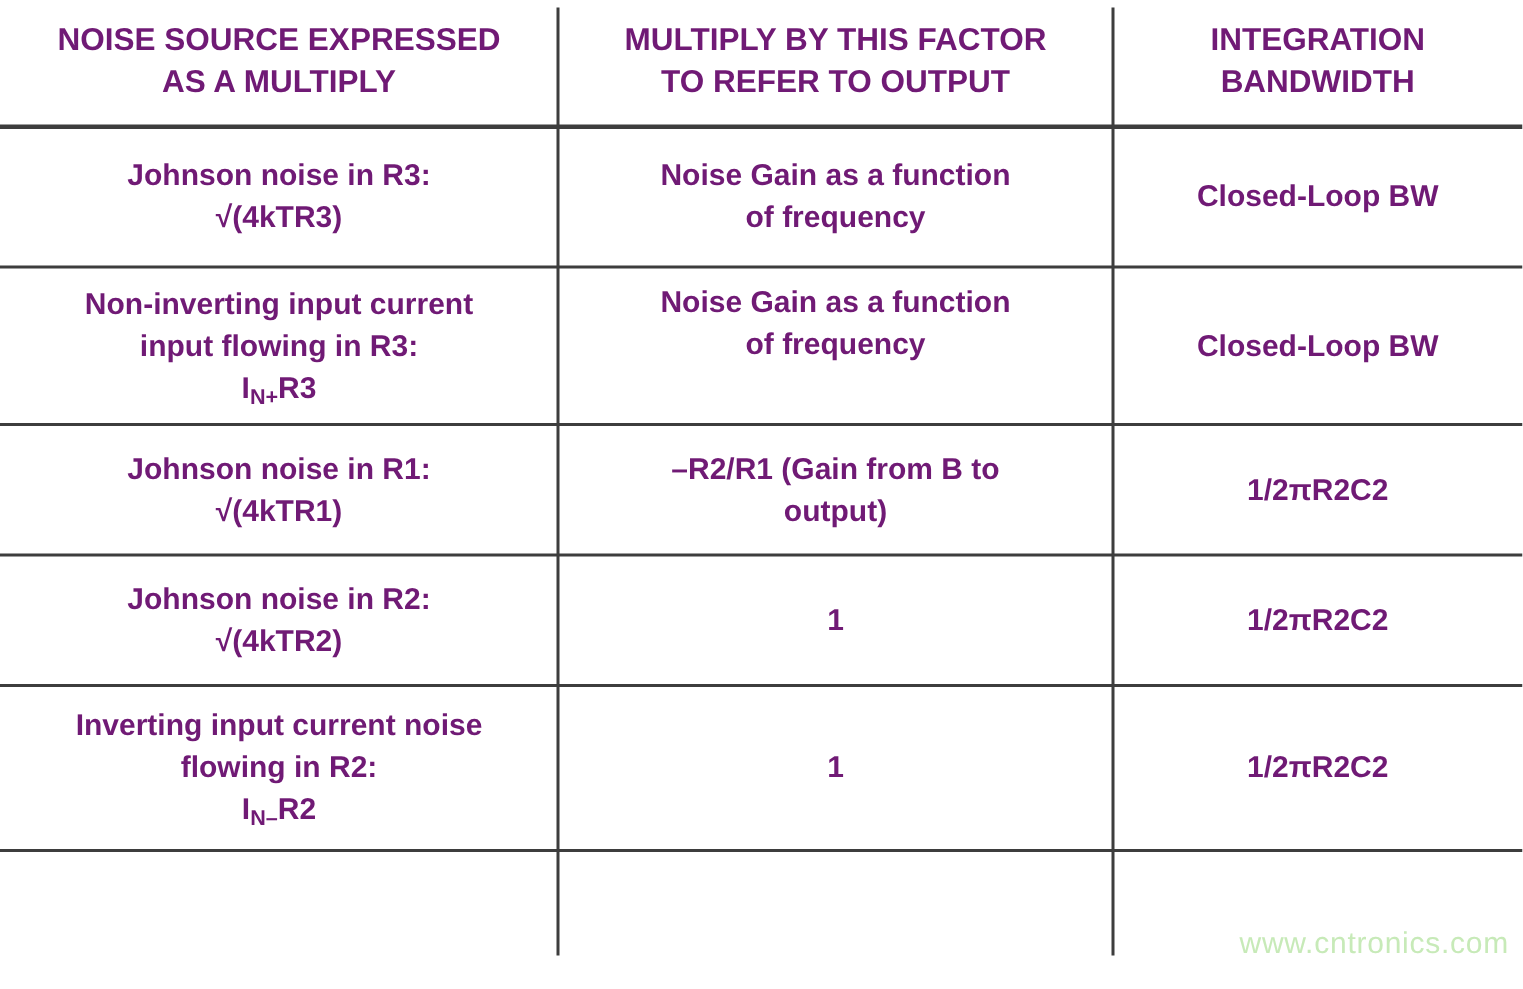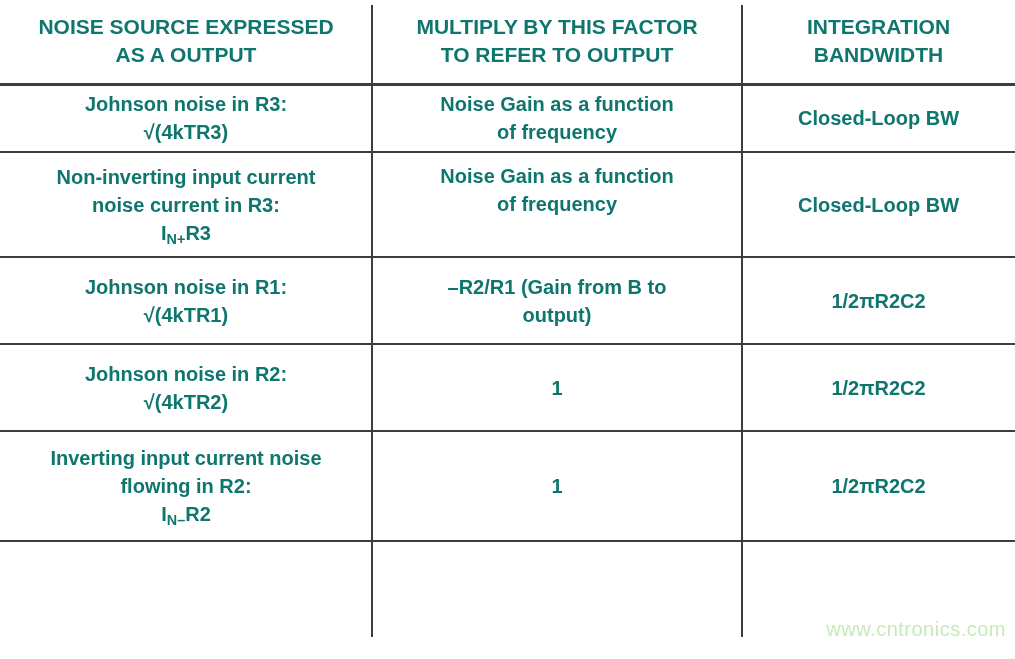"NOISE SOURCE EXPRESSED" th, td { color: #0f766e -> #701a75 }
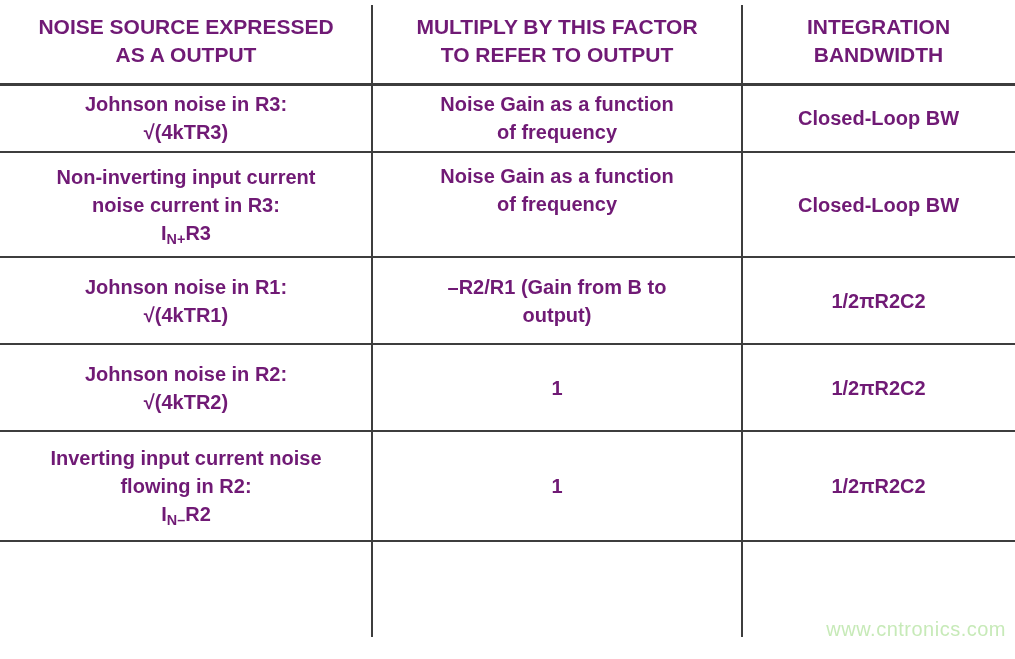"AS A OUTPUT" span { text: OUTPUT -> MULTIPLY }
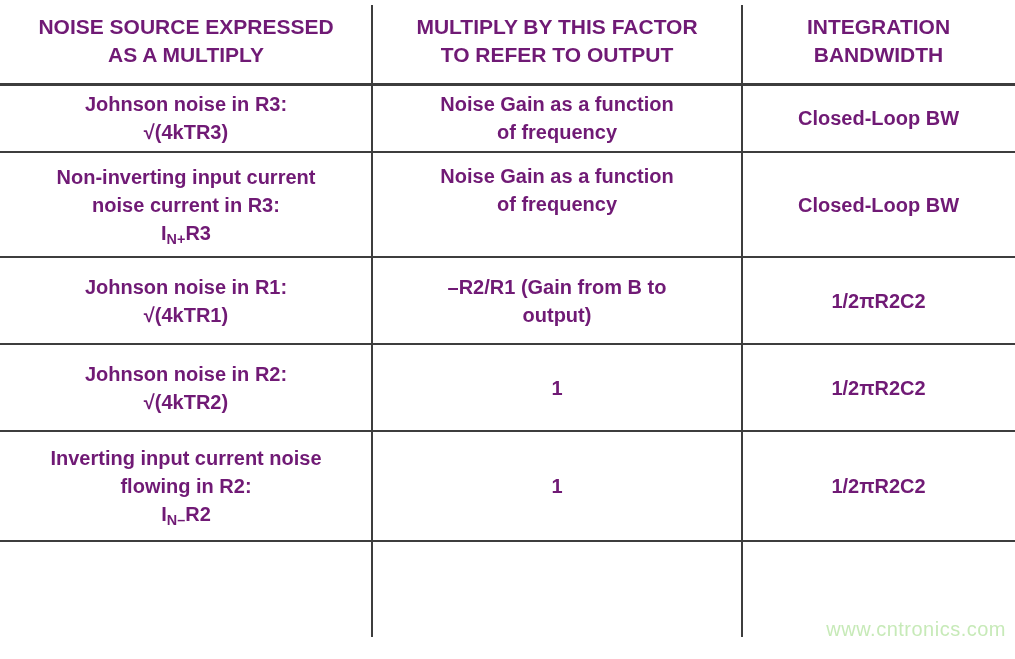"Johnson noise in R3:" tbody tr:nth-child(1) { height: 68px -> 94px }
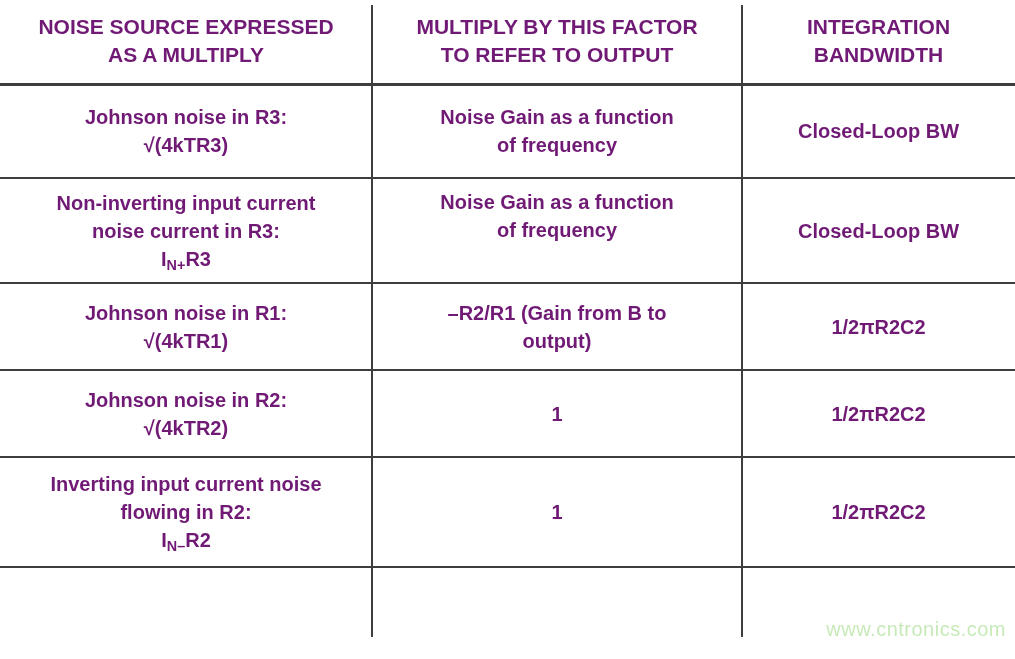"noise current in R3:" span { text: noise current -> input flowing }
